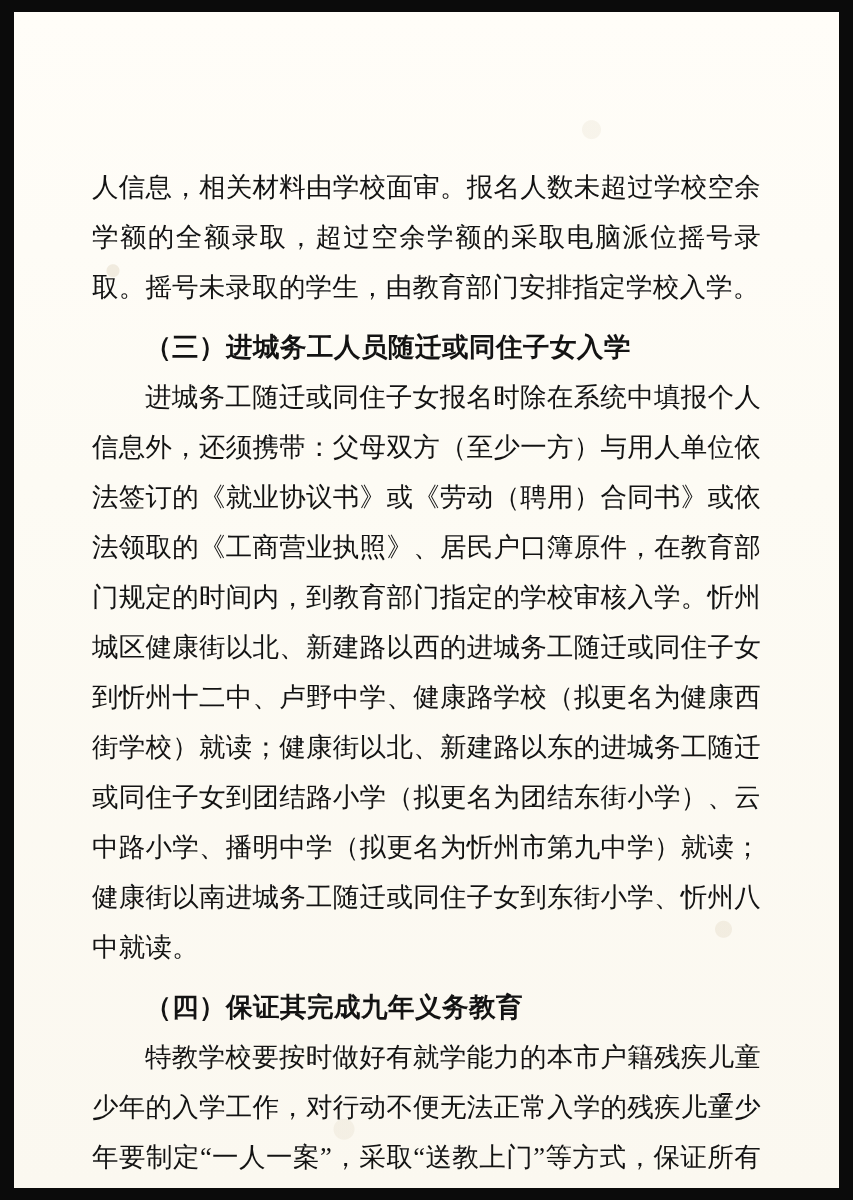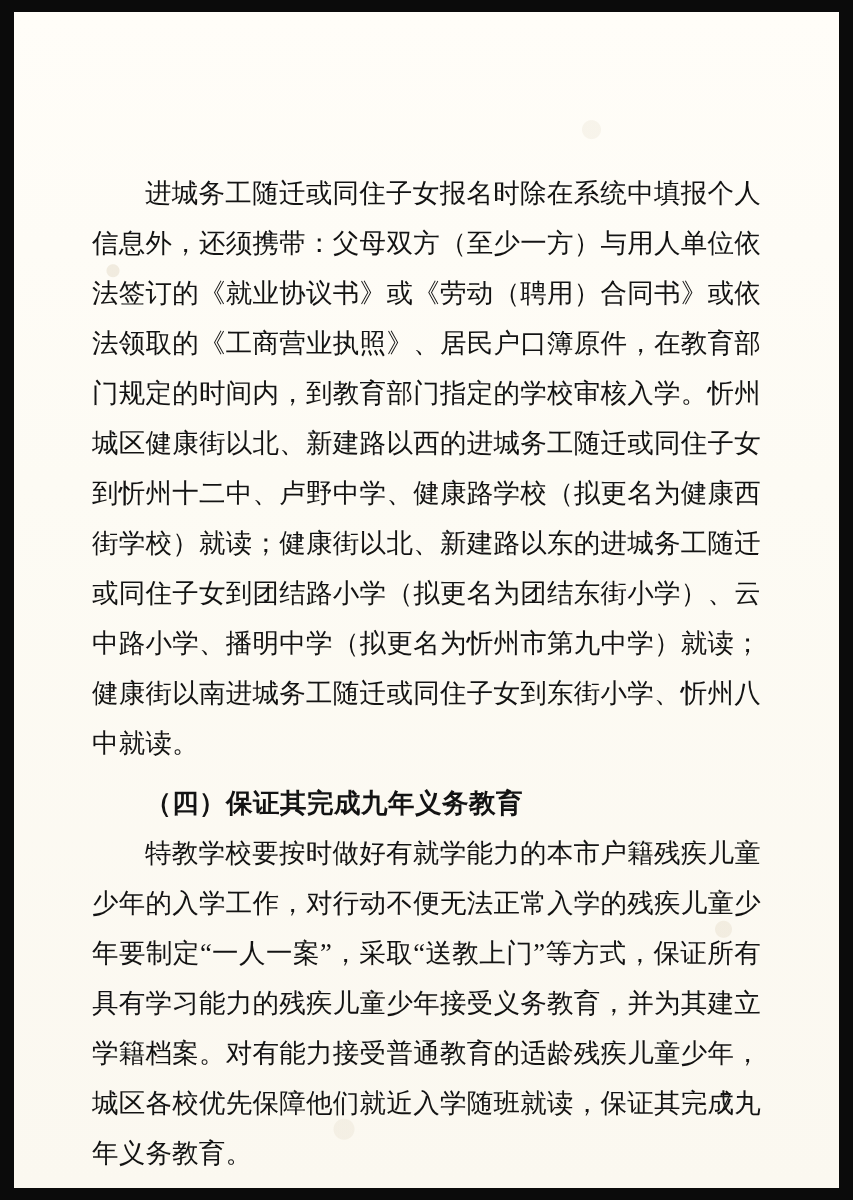"人信息，相关材料由学校面审。报名人数未超过学校空余学额的全额录取，超过空余学额的" p.body-p { html: none -> <p>人信息，相关材料由学校面审。报名人数未超过学校空余学额的全额录取，超过空余学额的采取电脑派位摇号录取。摇号未录取的学生，由教育部门安排指定学校入学。</p> }
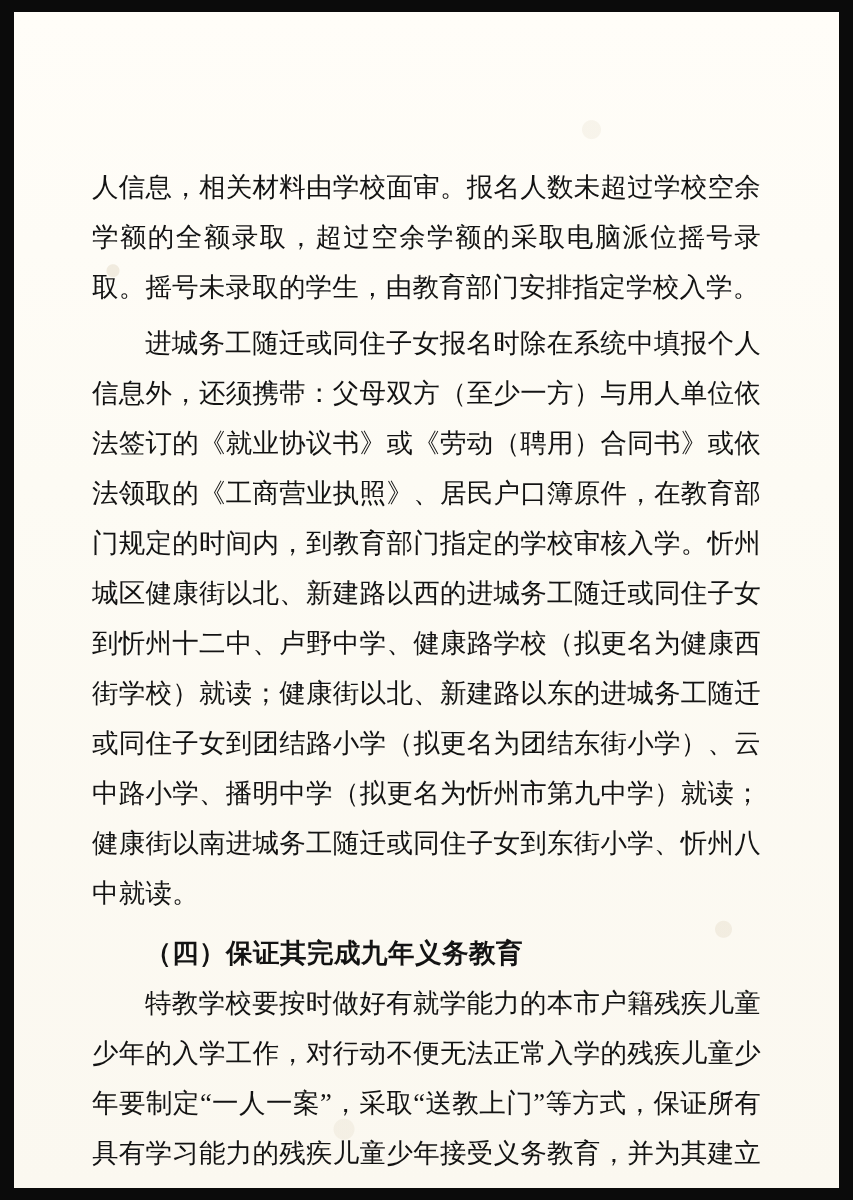"（三）进城务工人员随迁或同住子女入学" h3.heading { html: none -> <h3>（三）进城务工人员随迁或同住子女入学</h3> }
